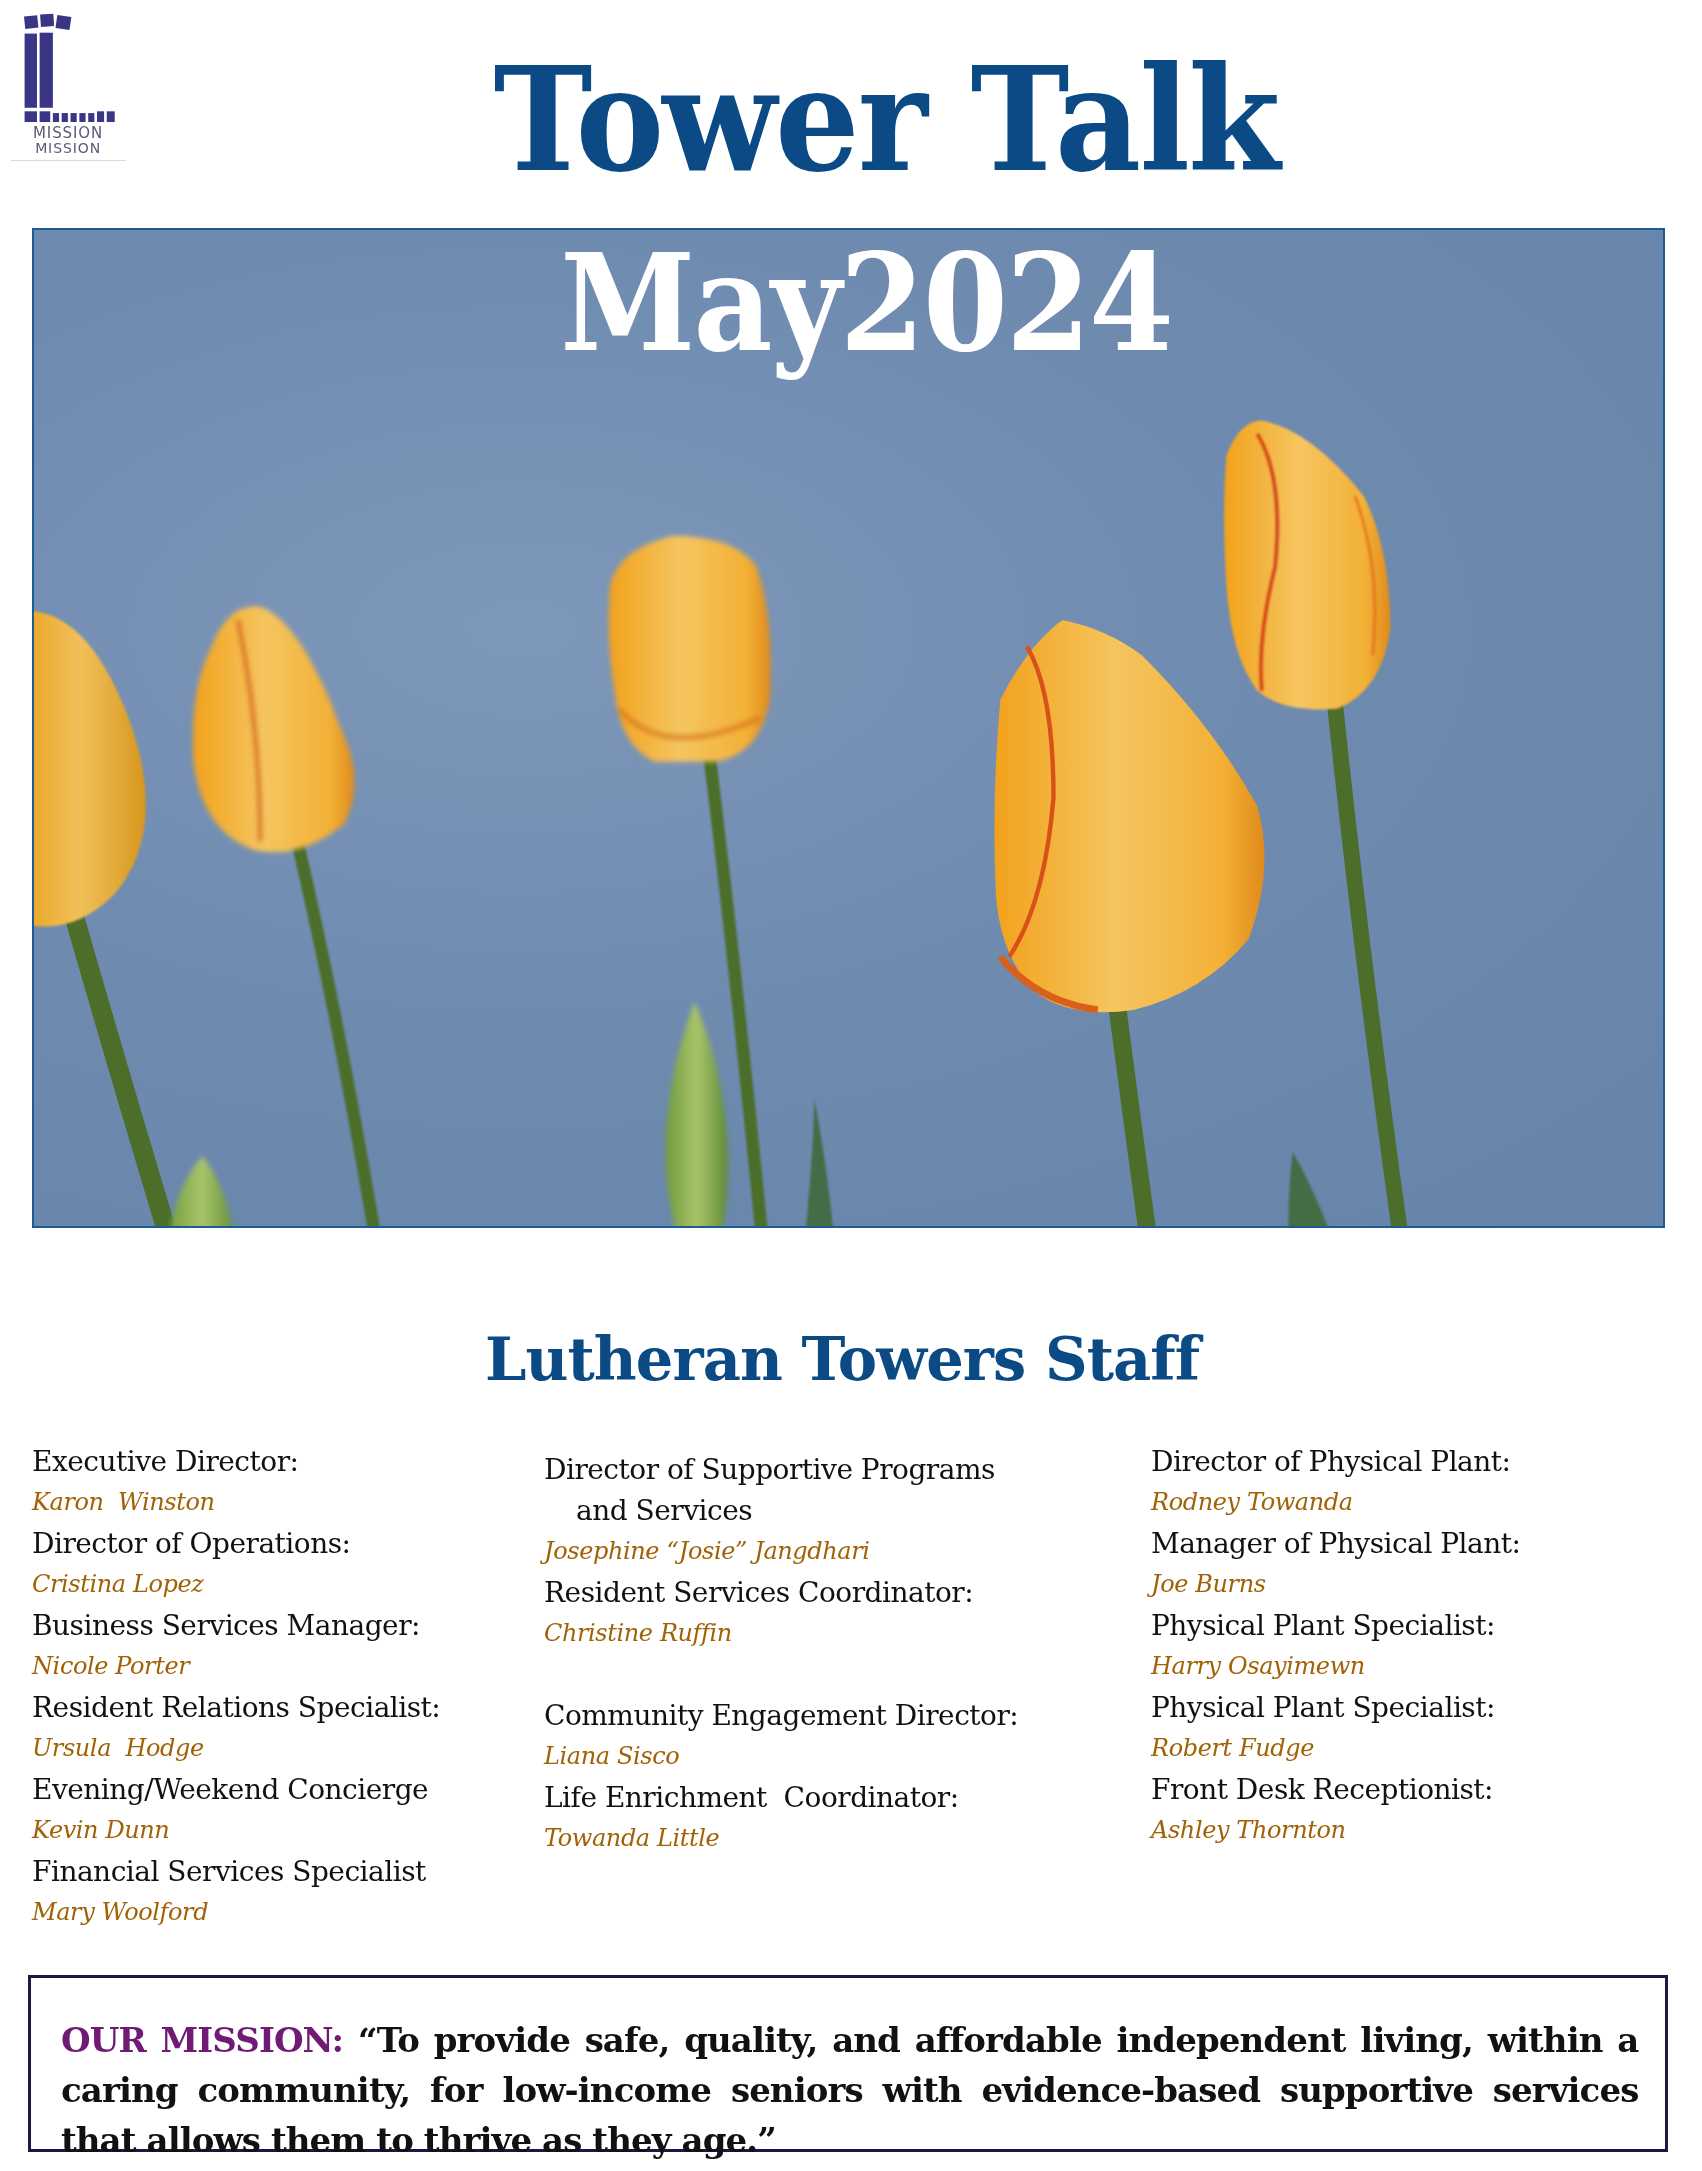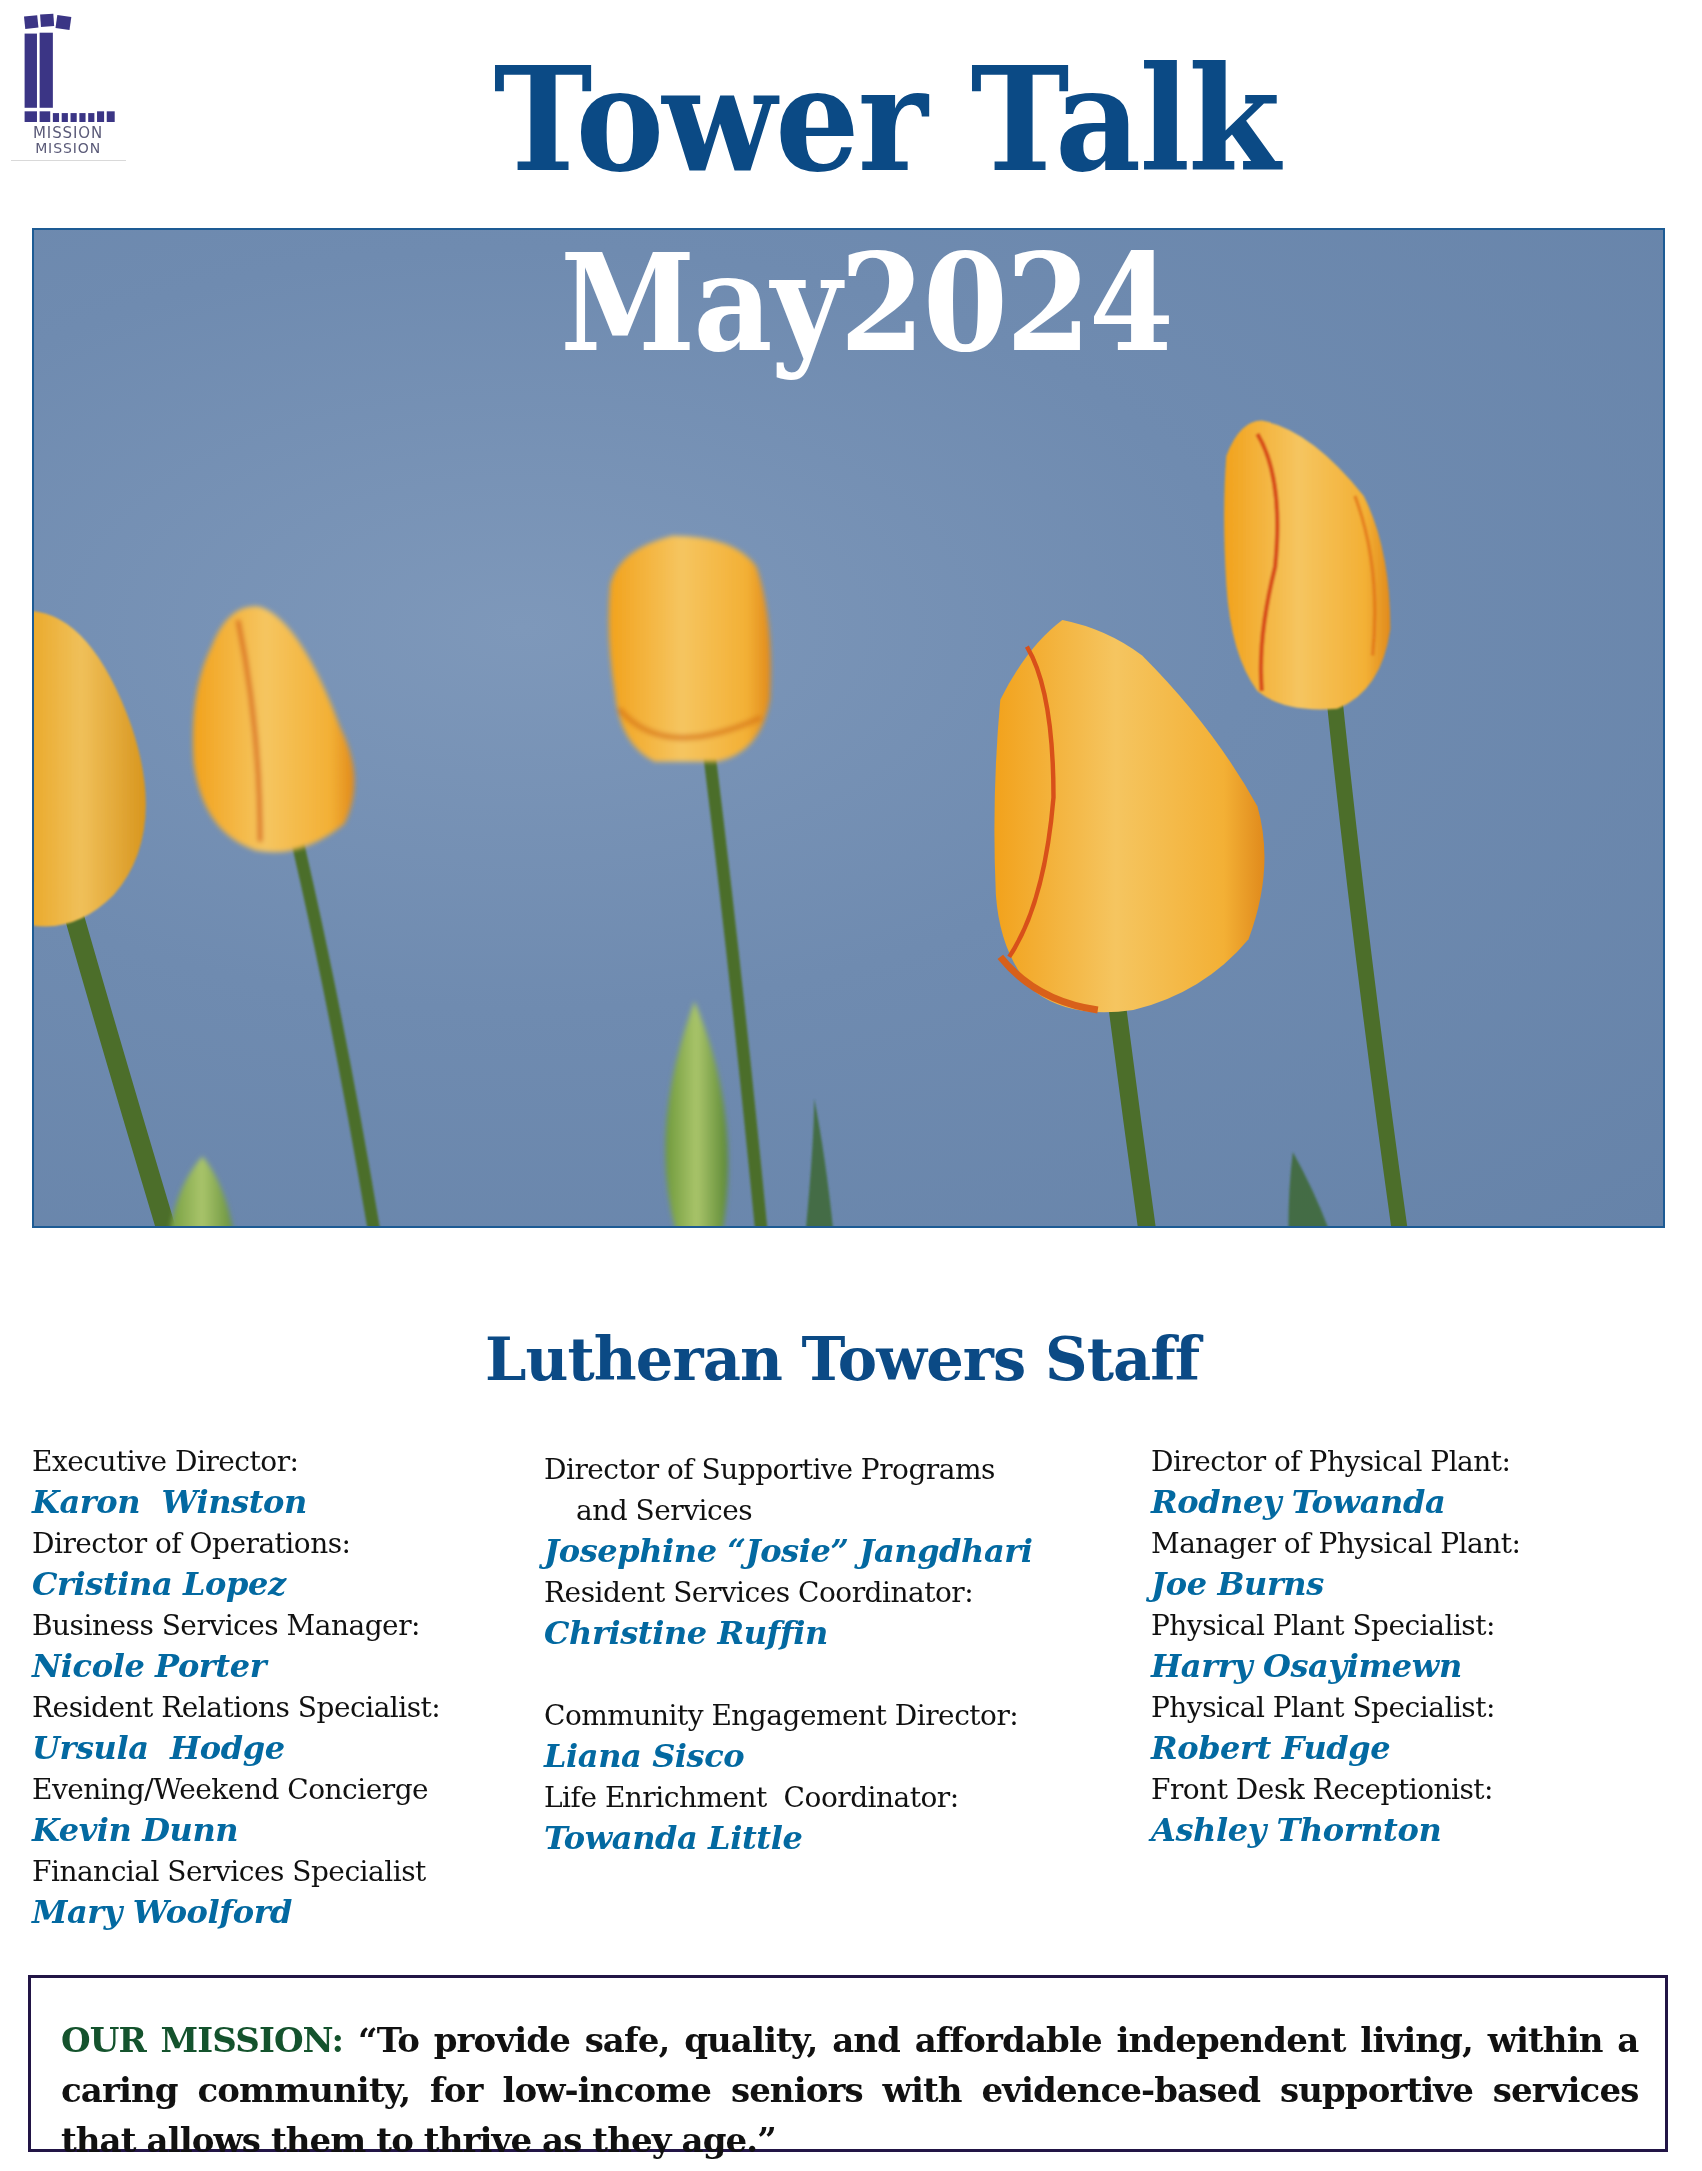"Karon Winston" .staff-entry .name { color: #0369a1 -> #a16207; font-size: 32px -> 24px; font-weight: bold -> normal }
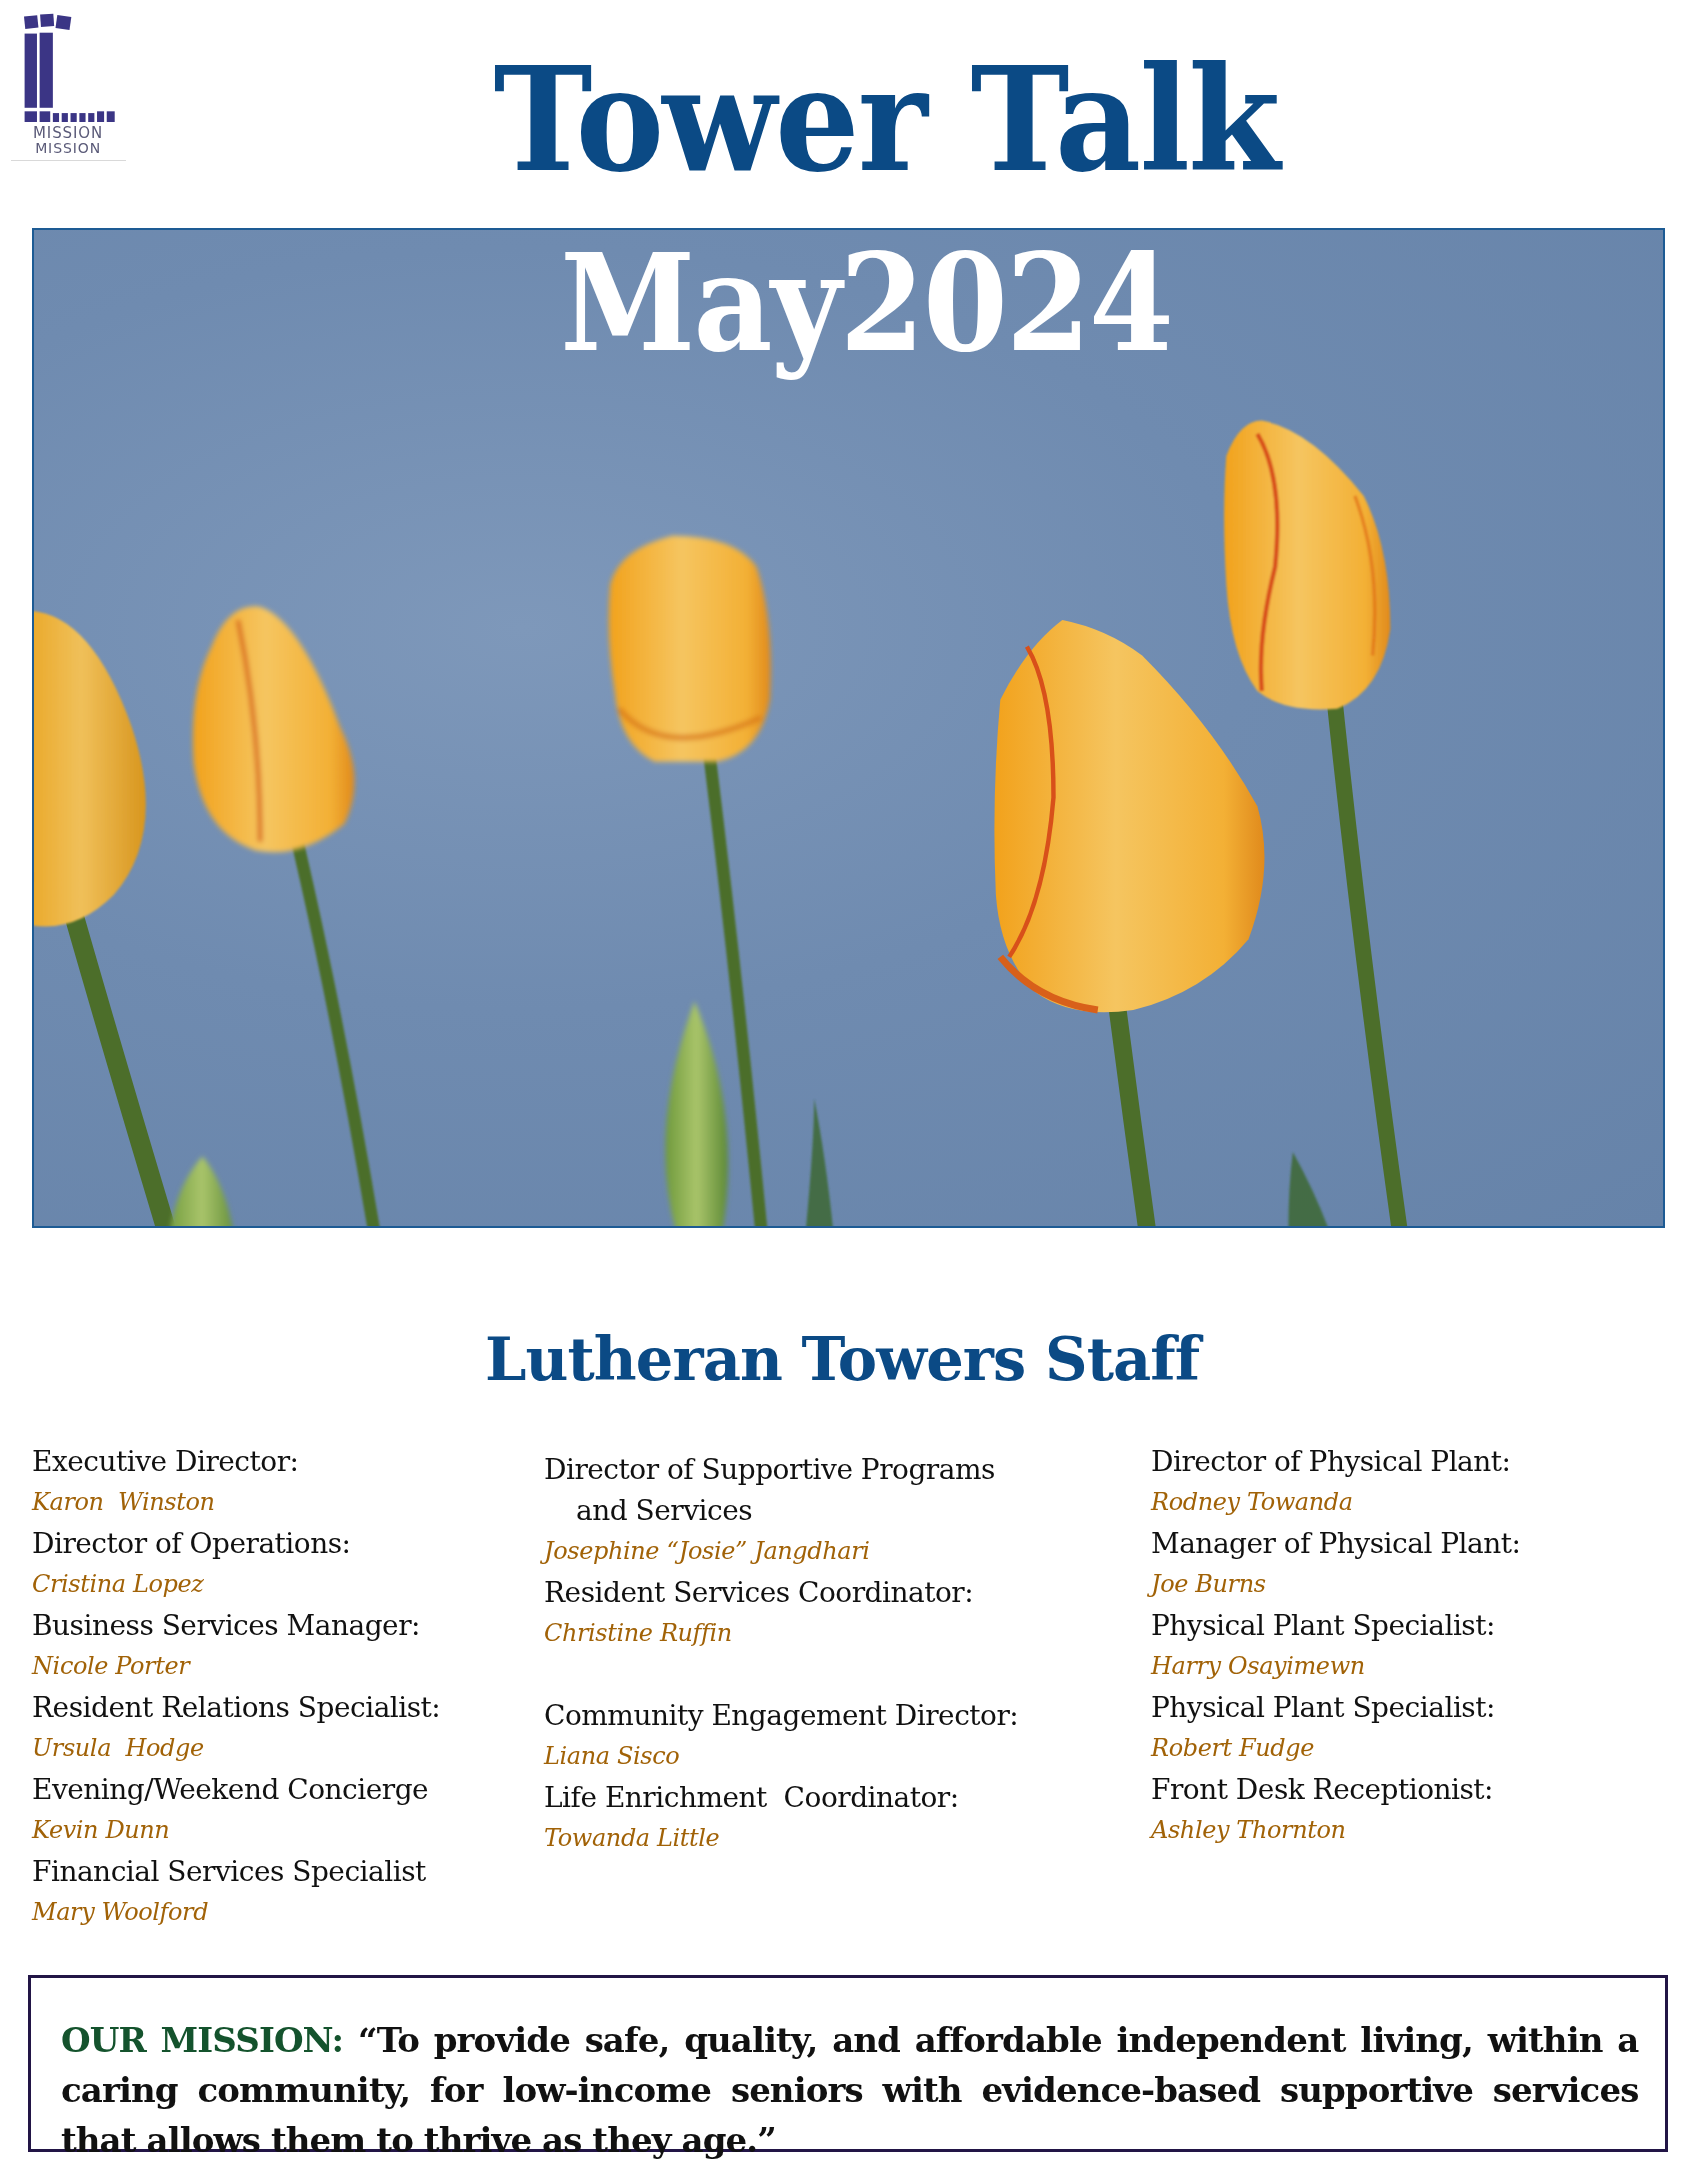"OUR MISSION:" .mission .label { color: #14532d -> #701a75 }
